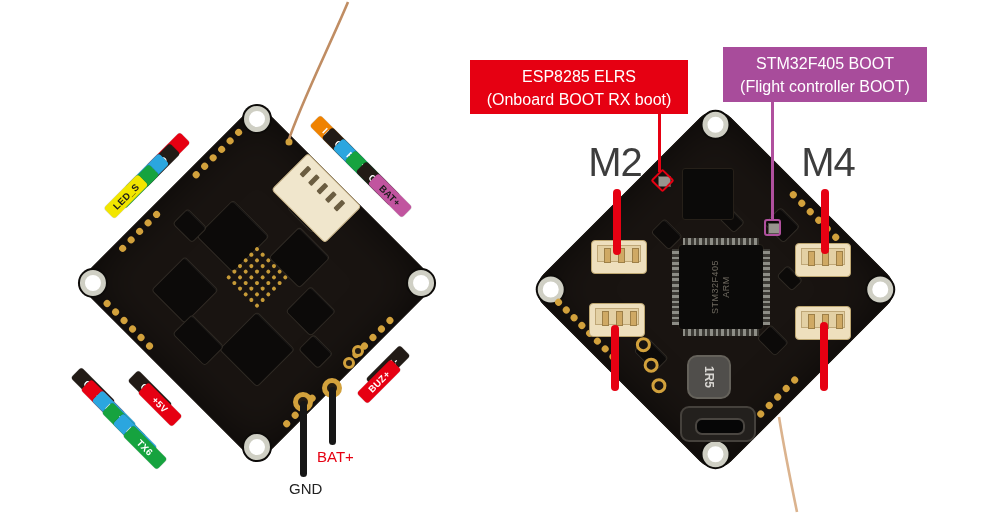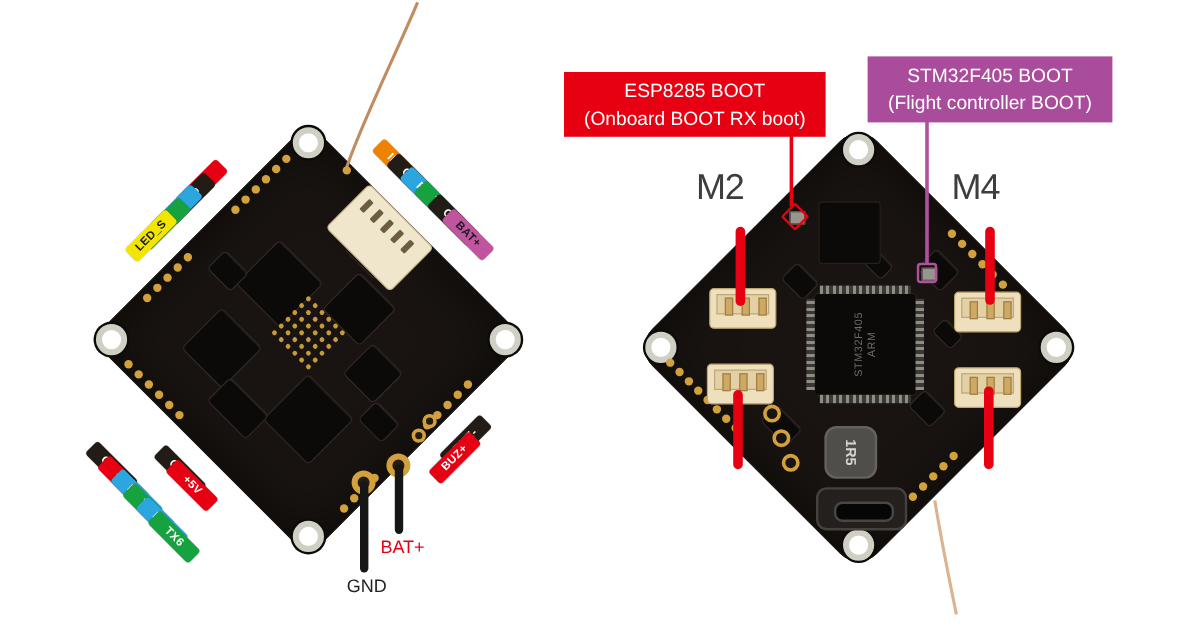"ESP8285 BOOT" div { text: BOOT -> ELRS }
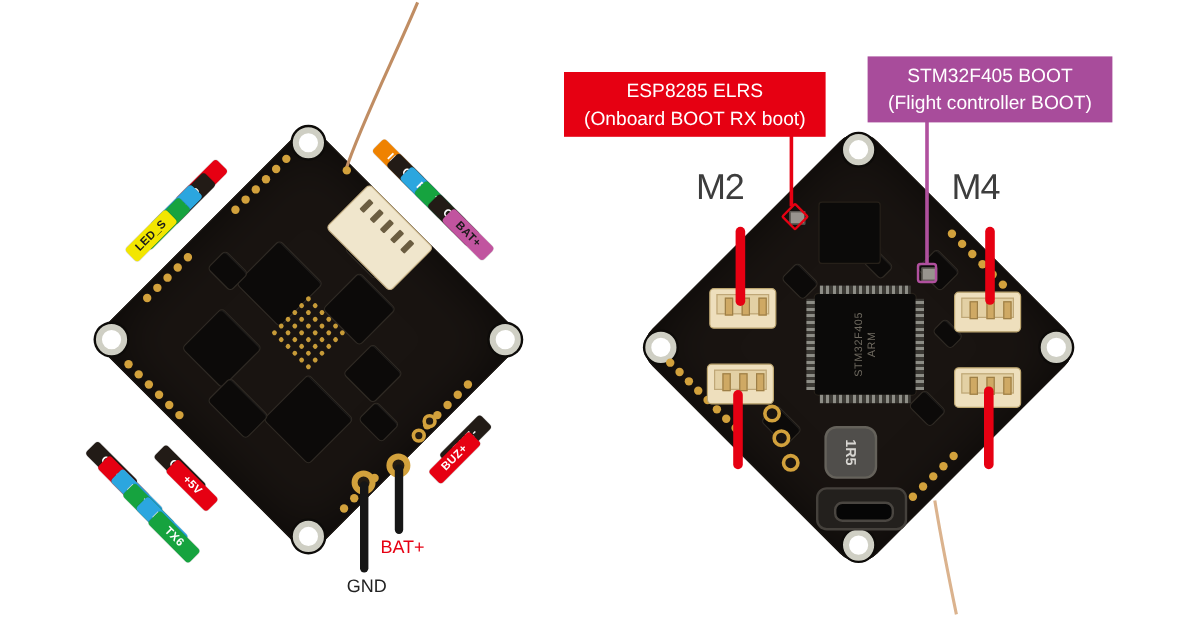"M2" .m-label { font-size: 30px -> 40px; text-align: left -> center }
